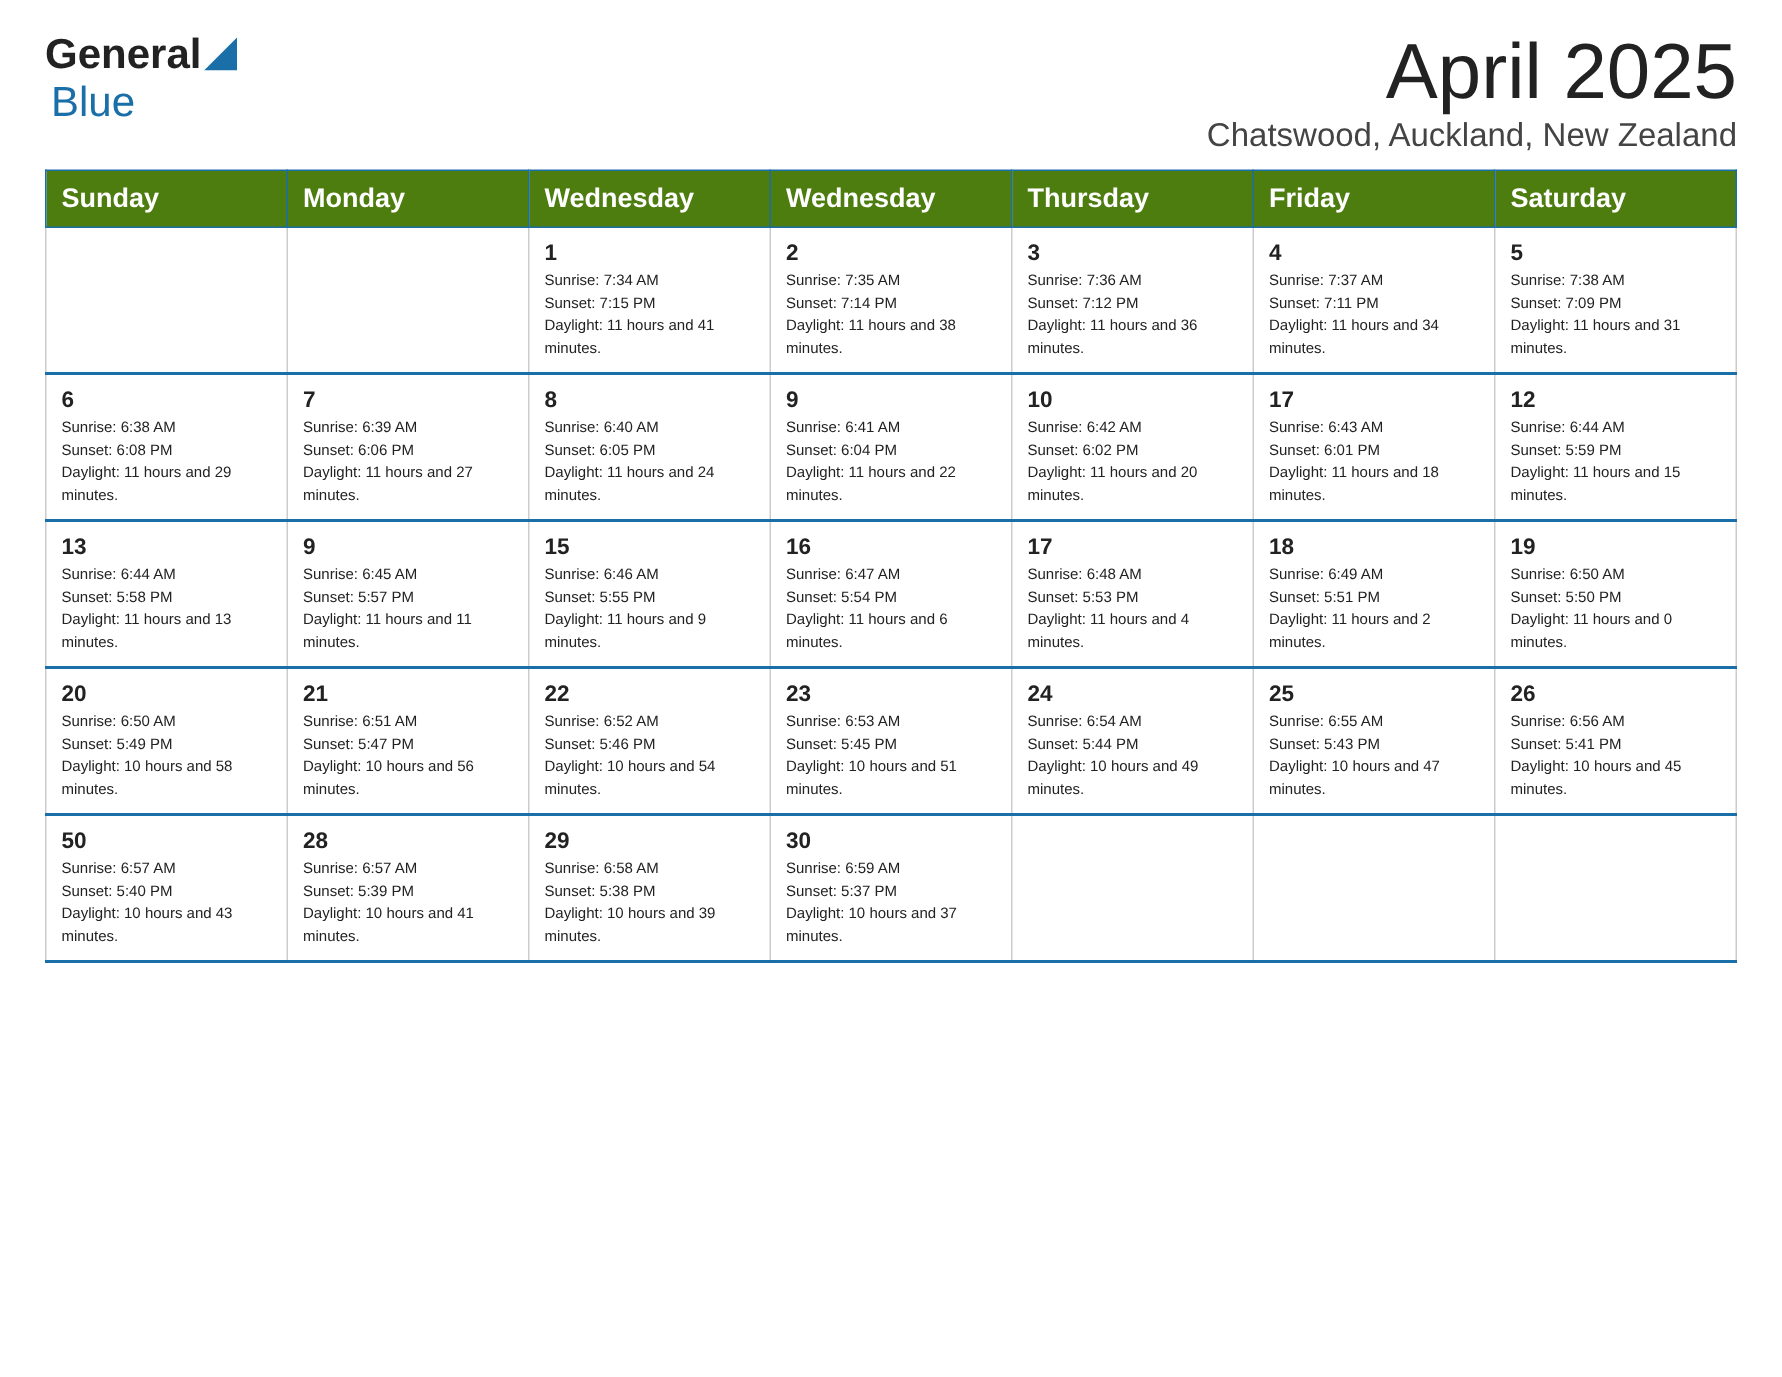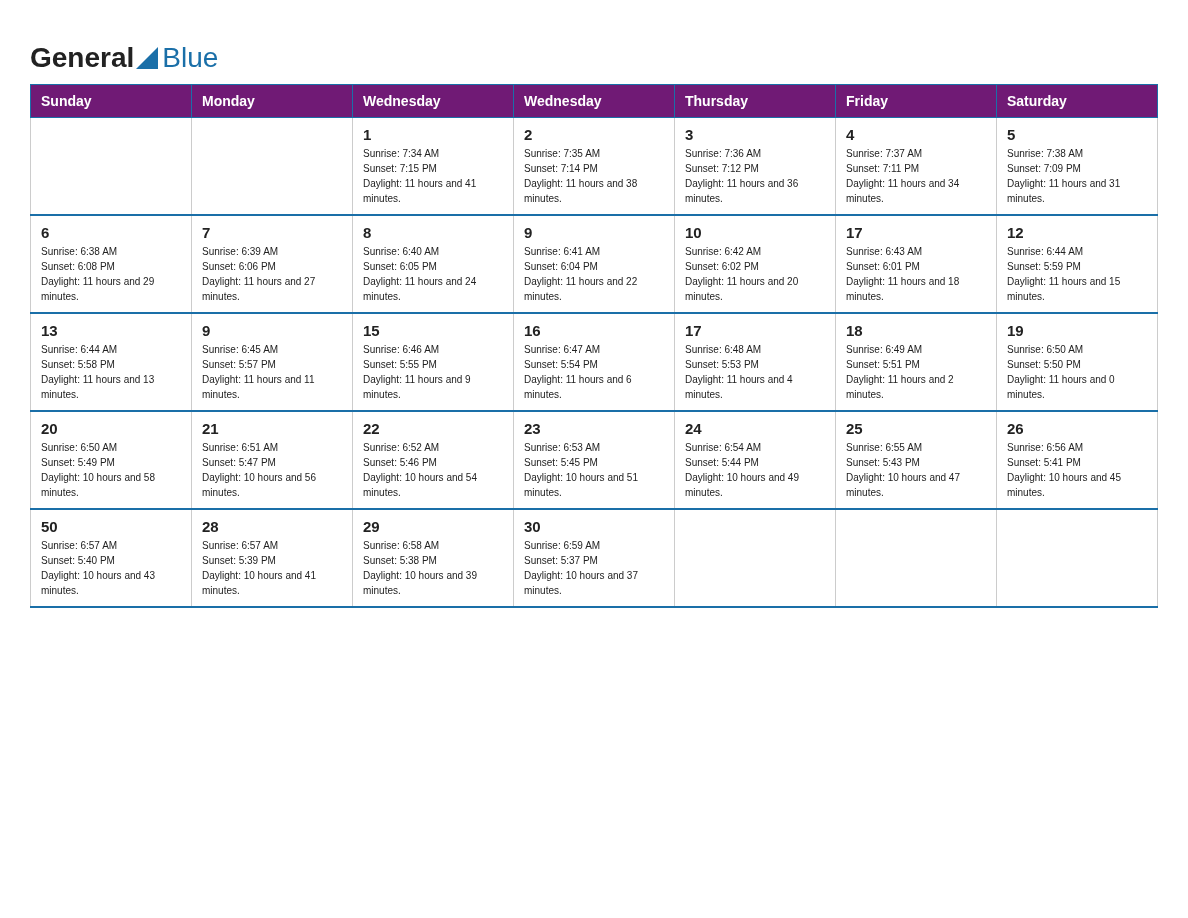"General" .logo { flex-direction: row -> column; margin-top: 22px -> none }
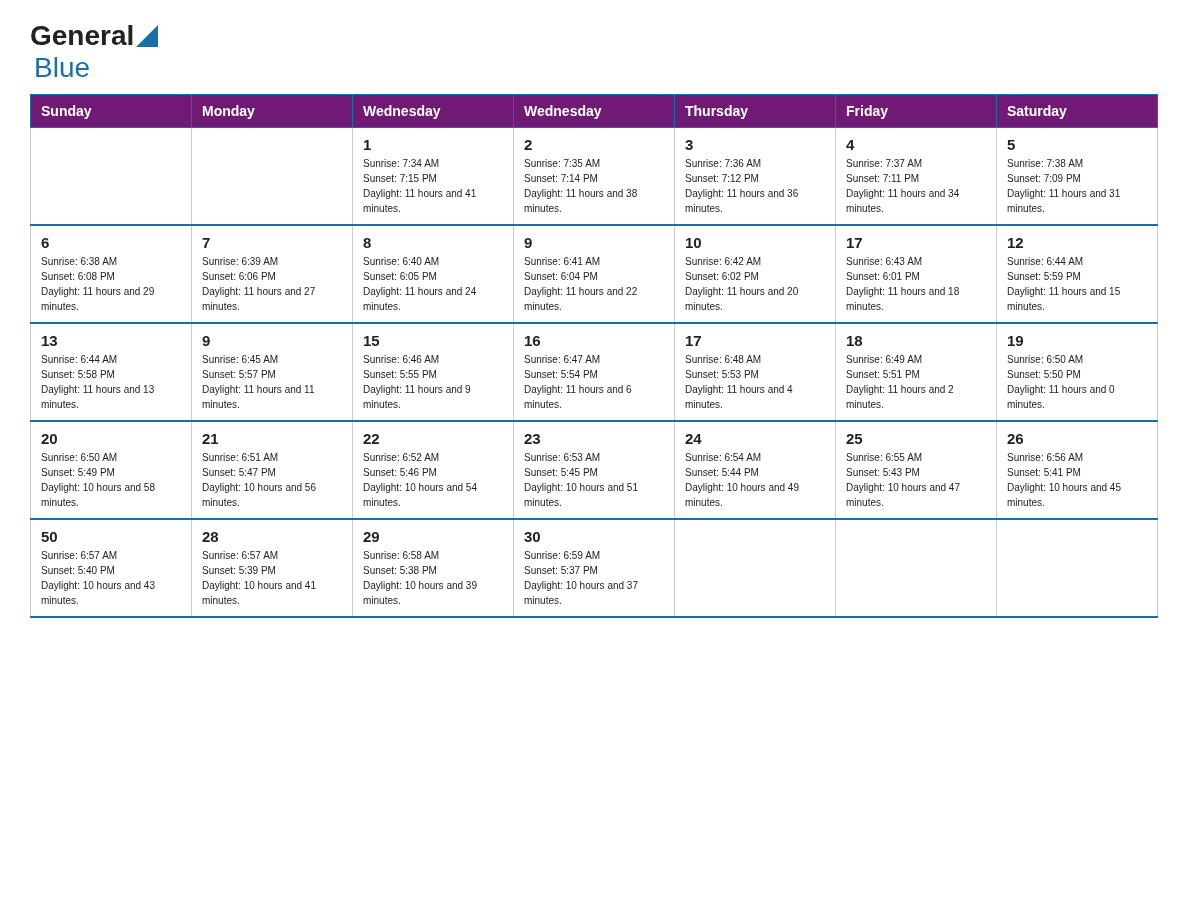"April 2025" div.title-block { html: none -> <div> <h1>April 2025</h1> <h2>Chatswood, Auckland, New Zealand</h2> </div> }
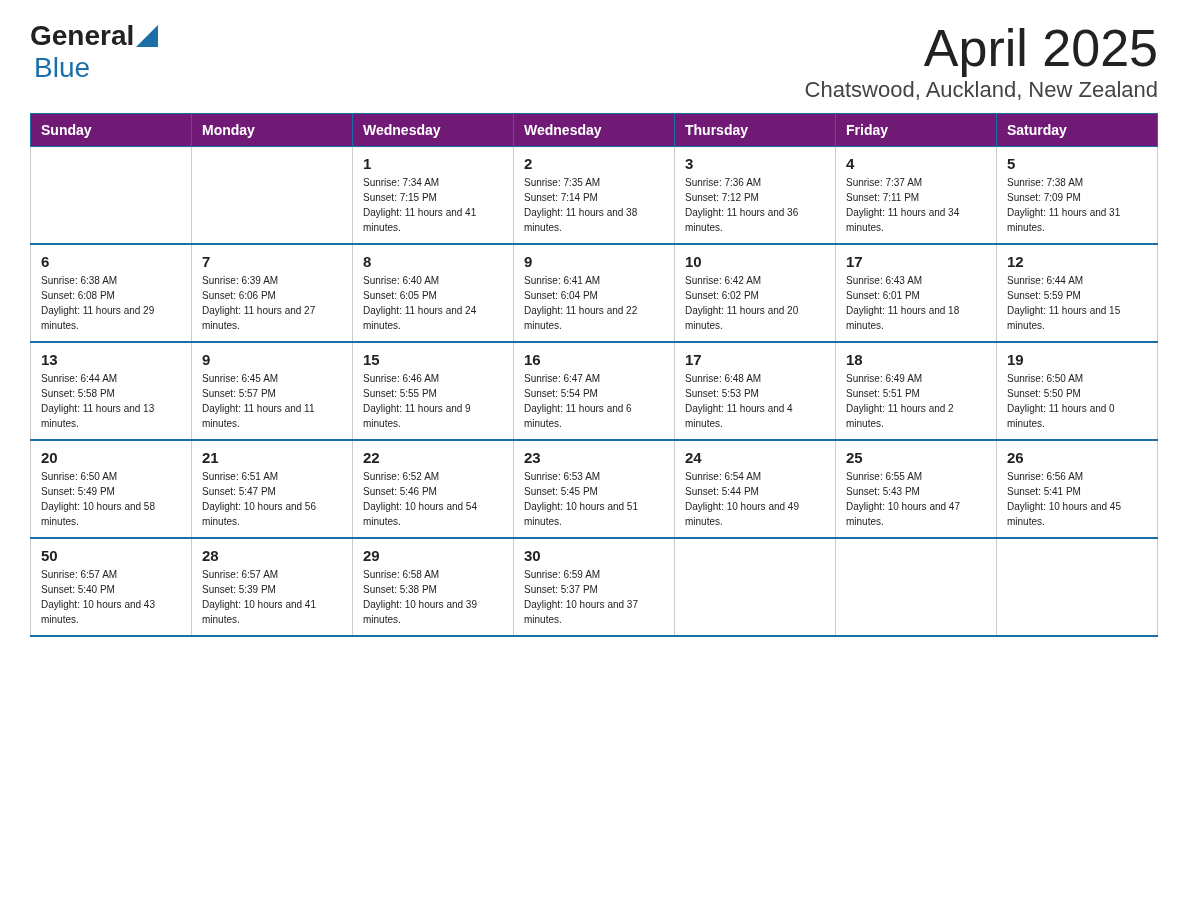"Sunday" .calendar thead th { background-color: #701a75 -> #4d7c0f; font-size: 14px -> 18px }
